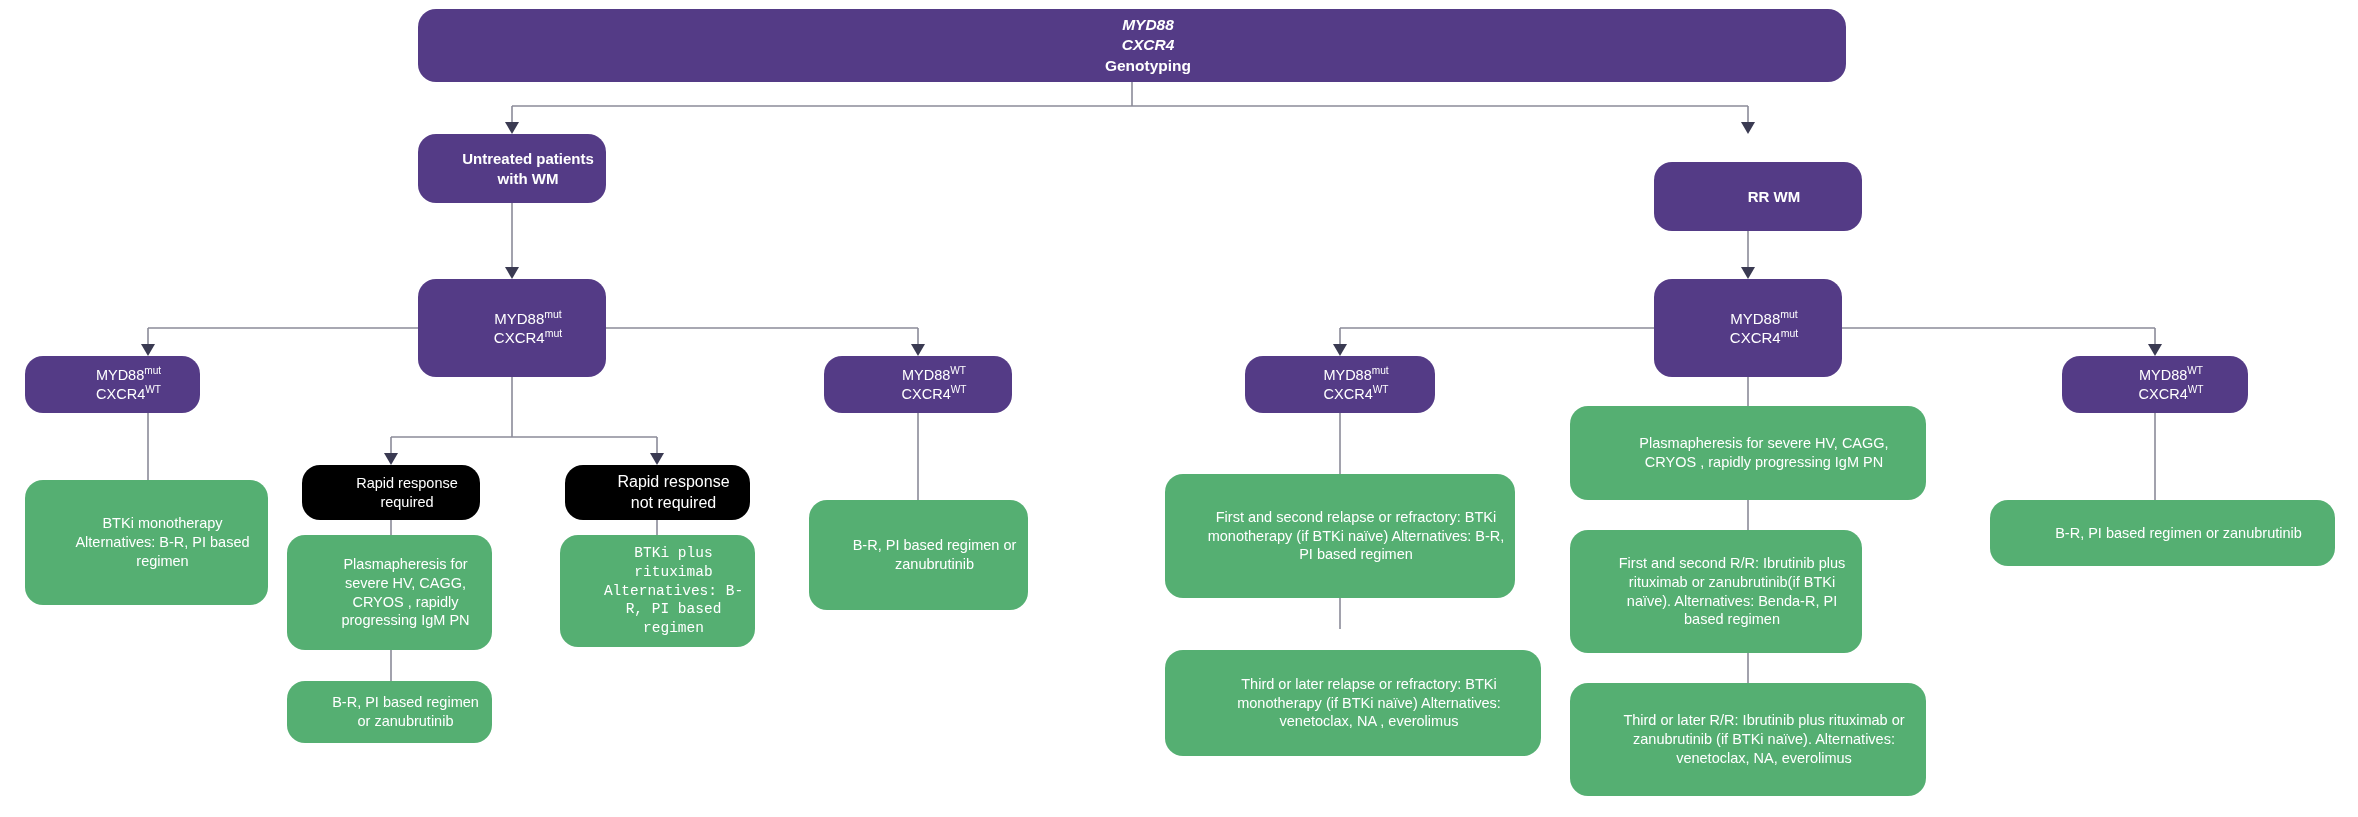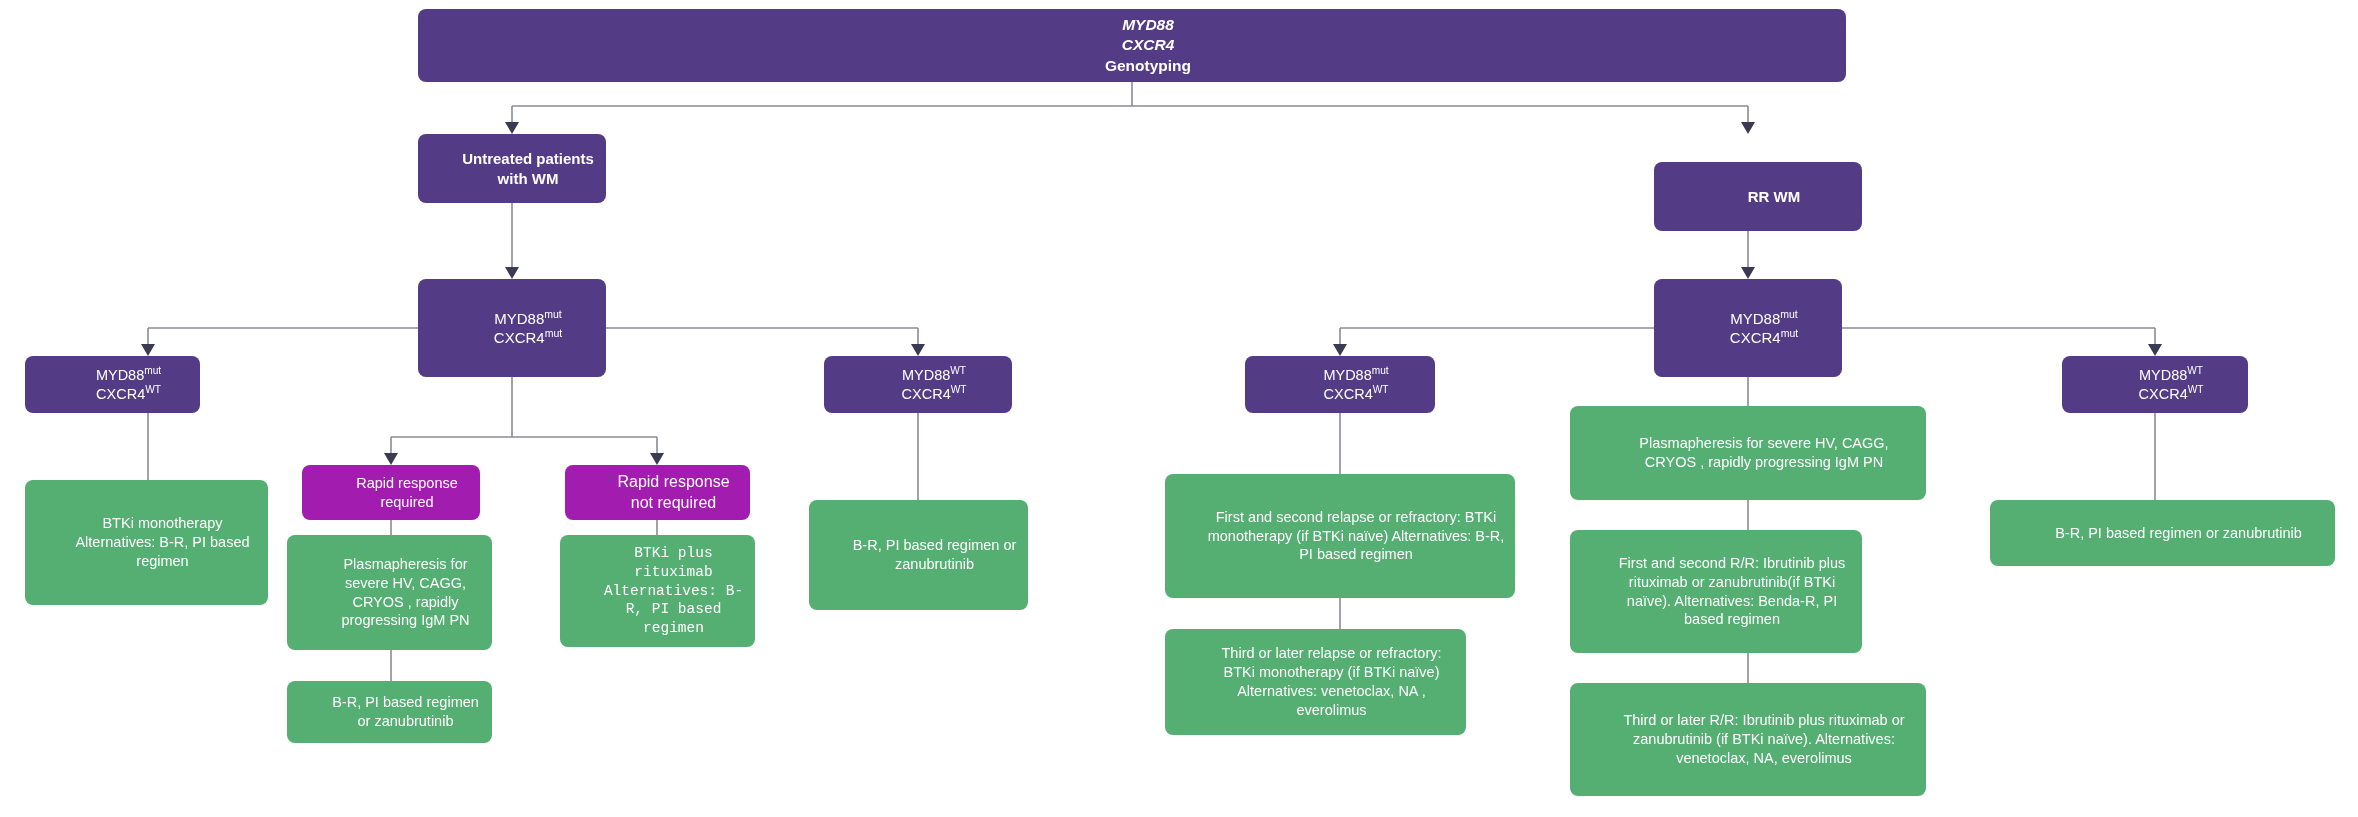"MYD88" .node { border-radius: 8px -> 18px }
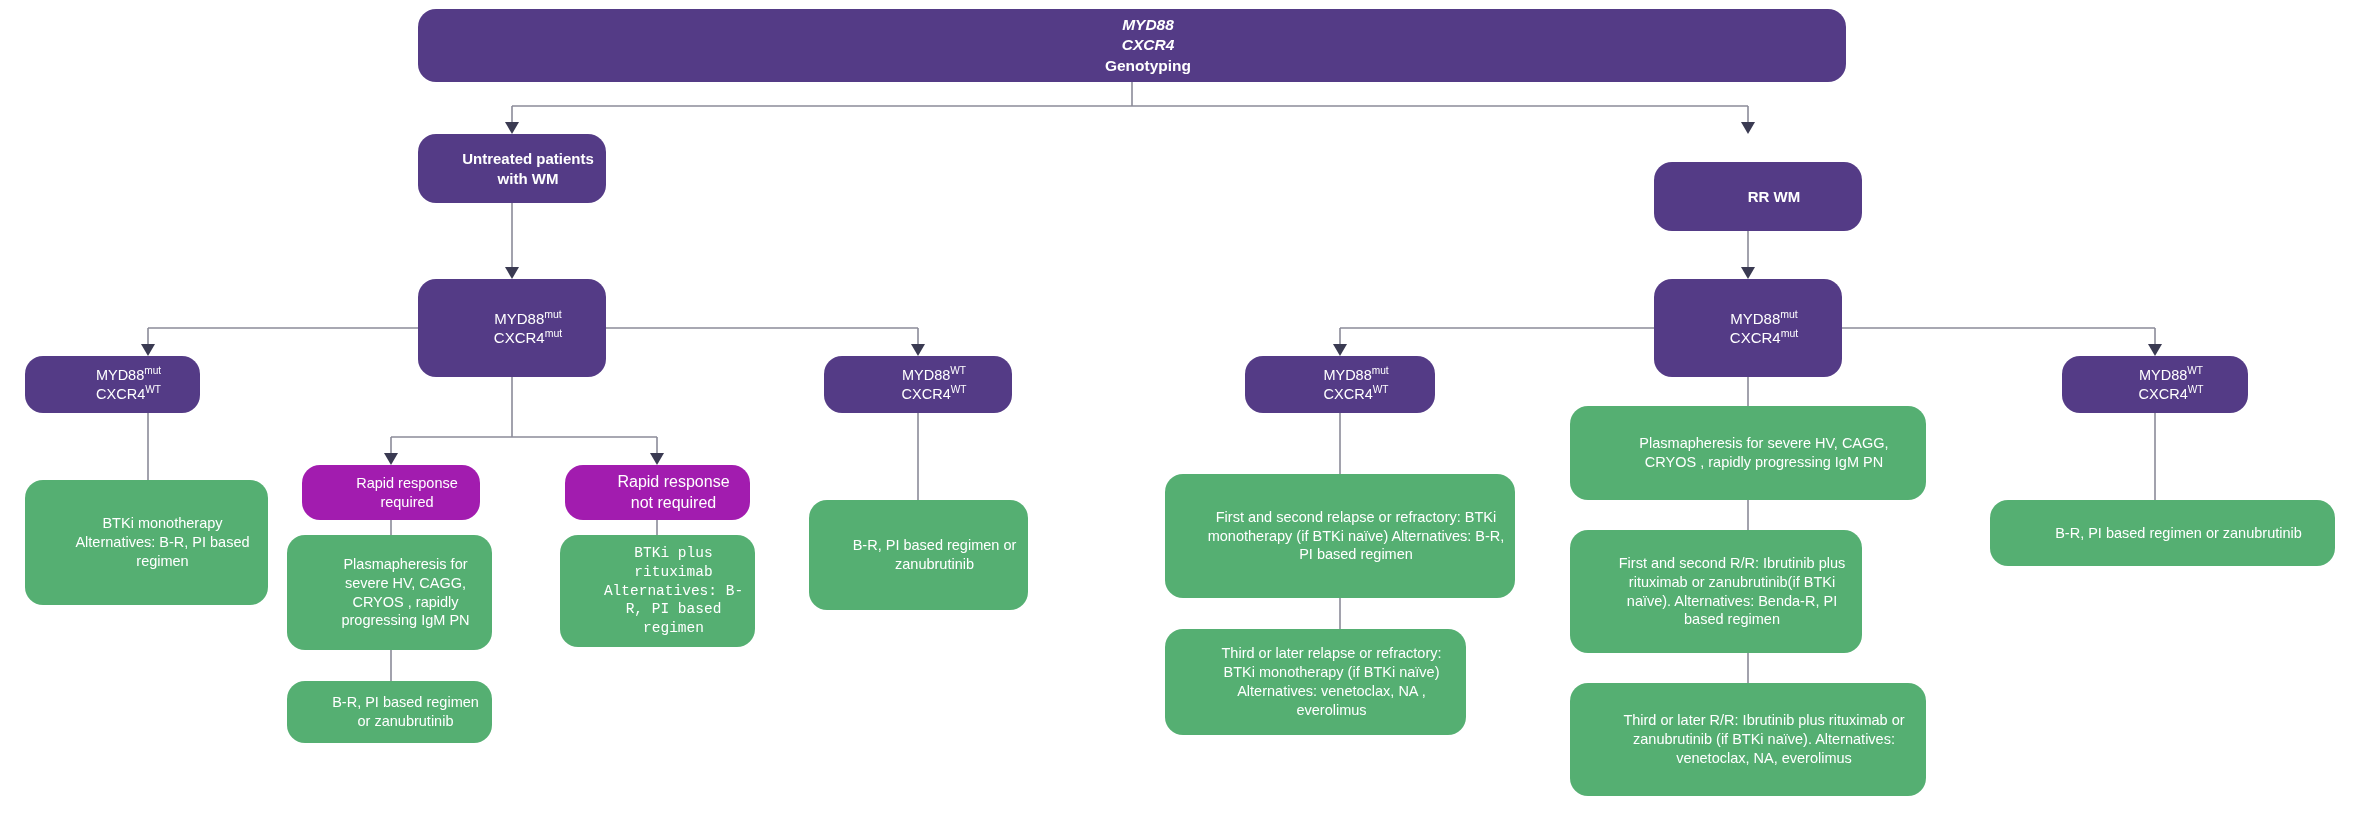"Rapid response required" .gray { background: #a21caf -> #000000 }
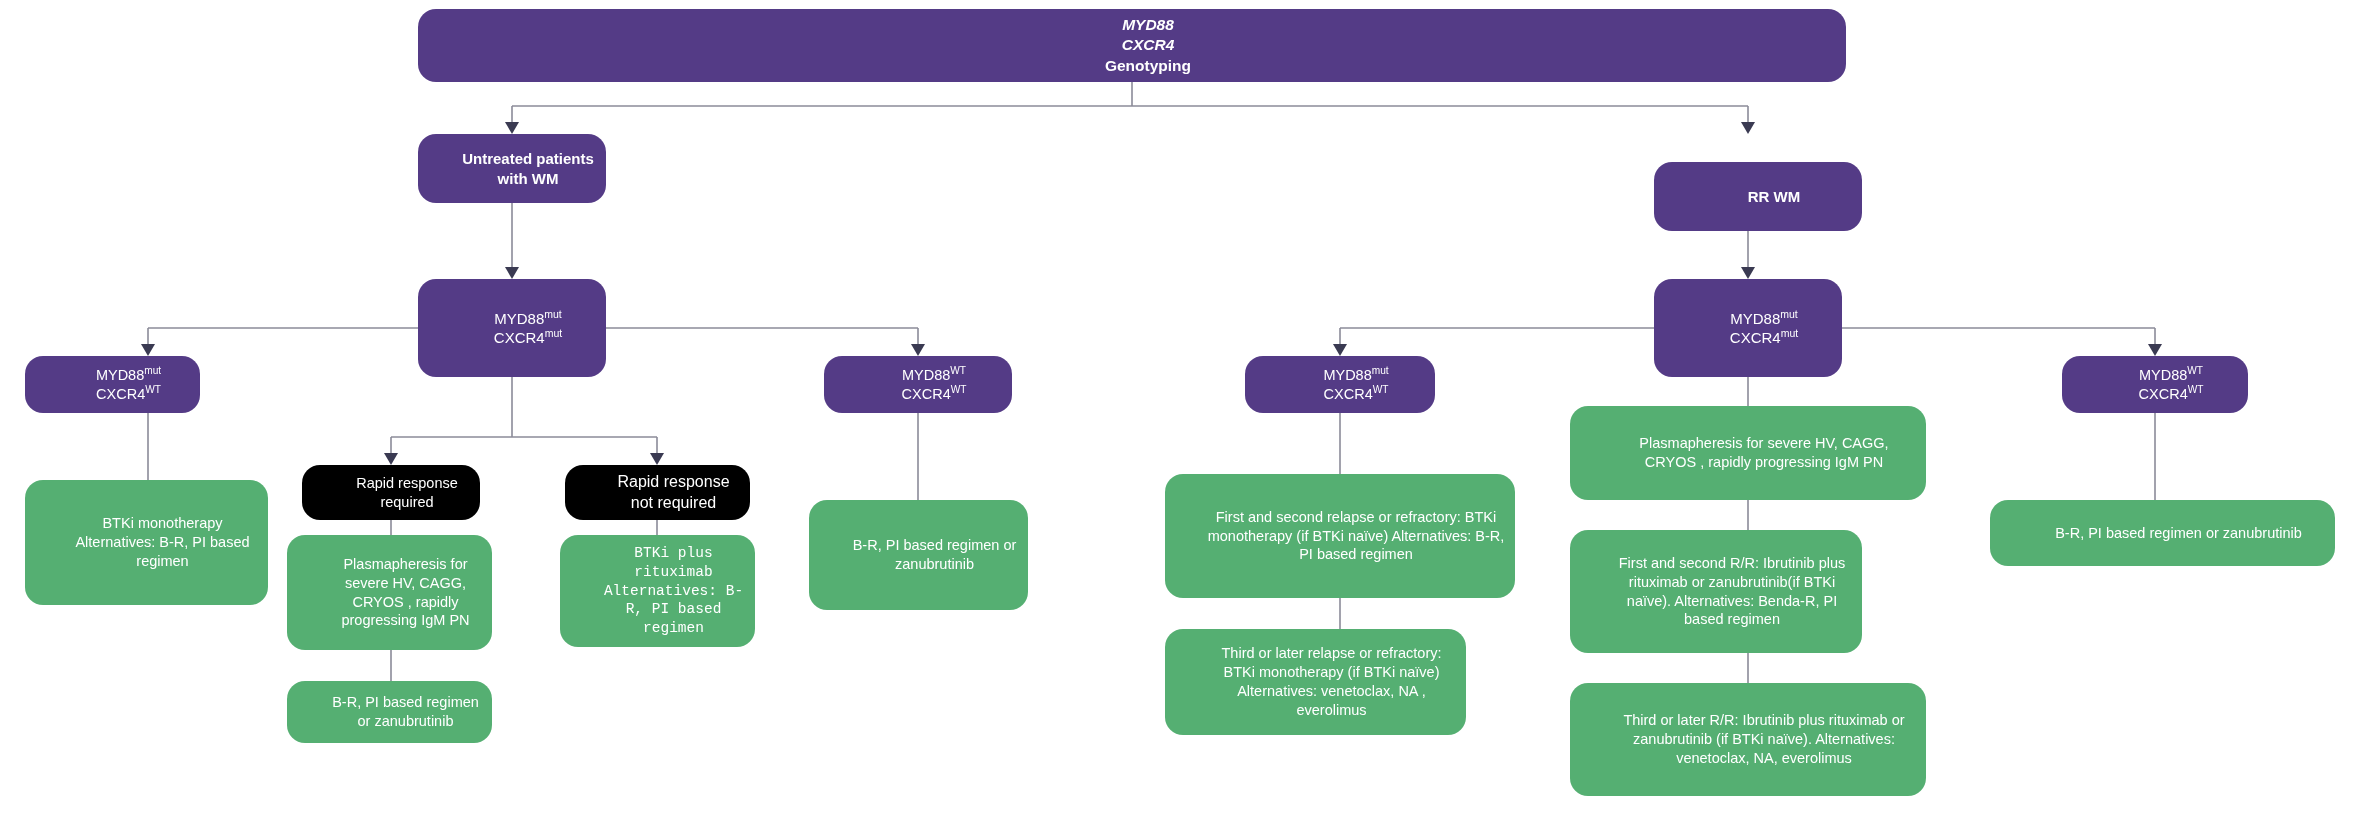"Third or later relapse or" div.node { top: 629px -> 650px; width: 301px -> 376px }
